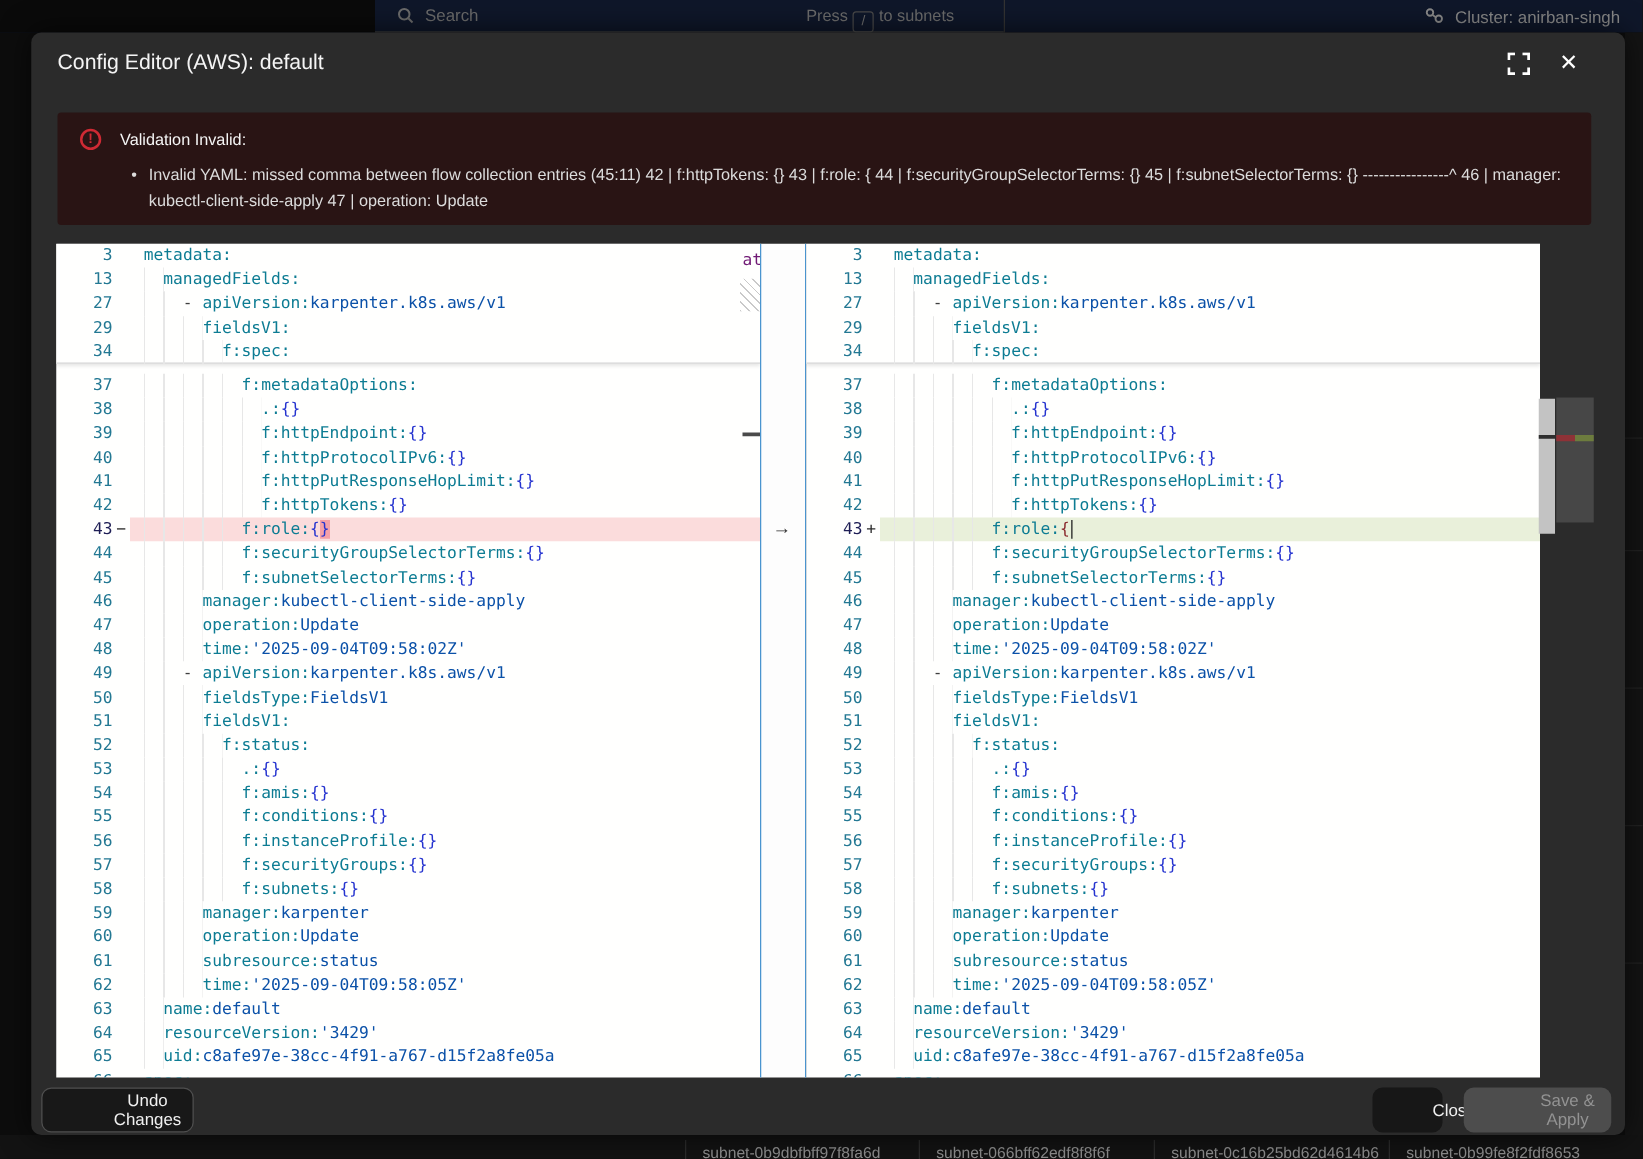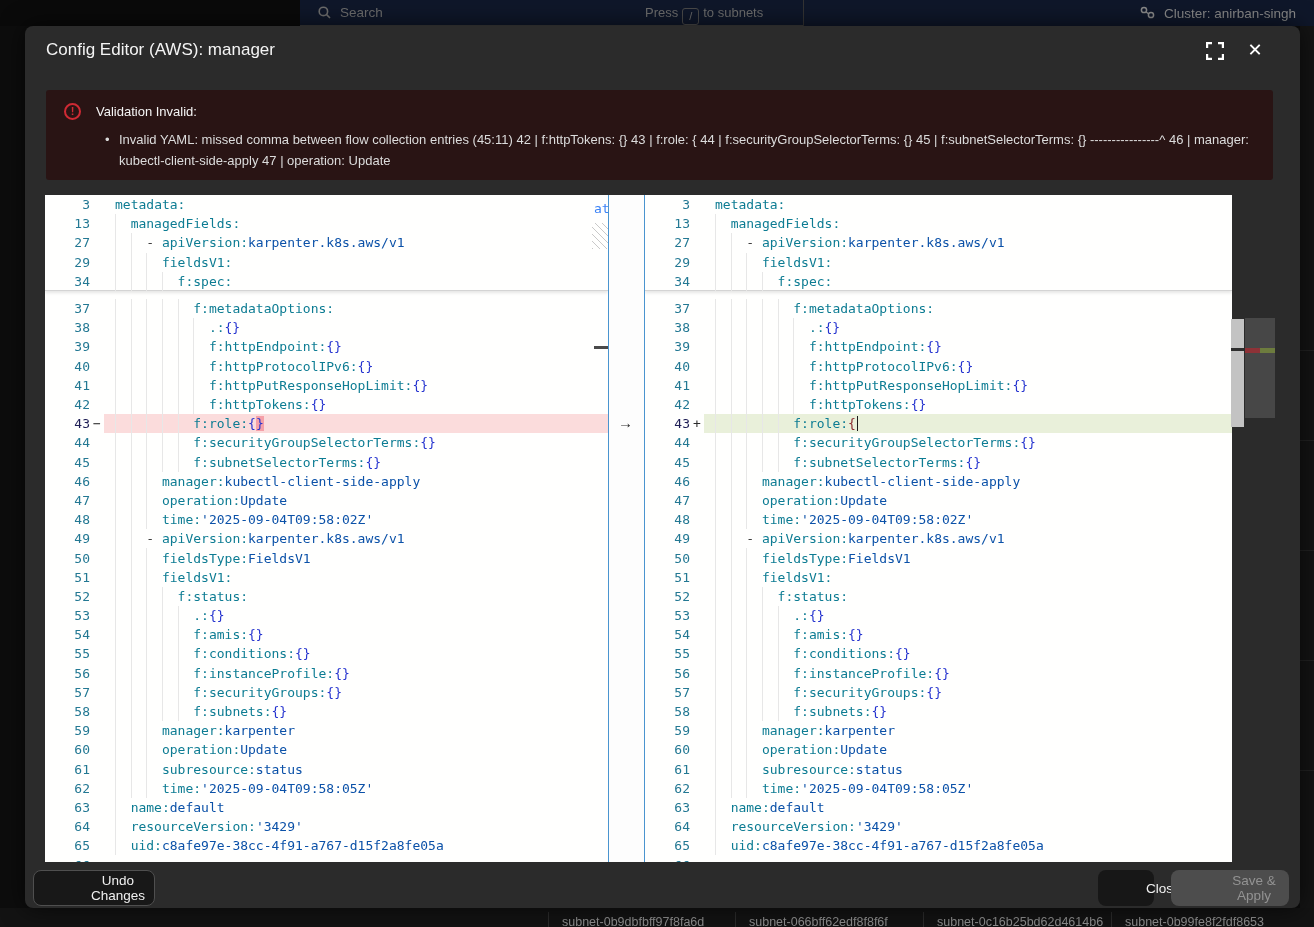"Config Editor (AWS): manager" div.modal-title { text: manager -> default }
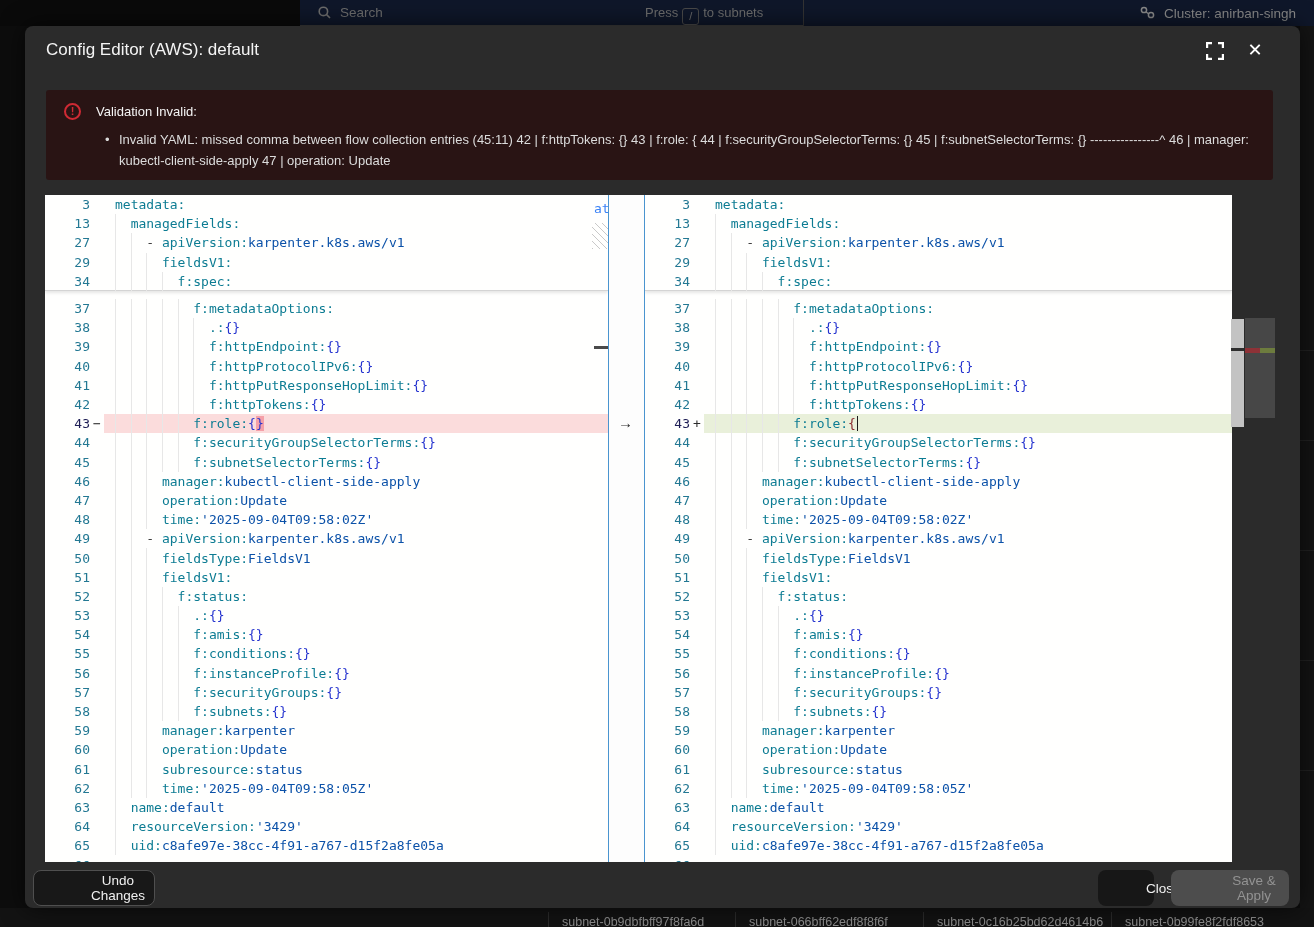"at" .frag { color: #3b82f6 -> #701a75 }
